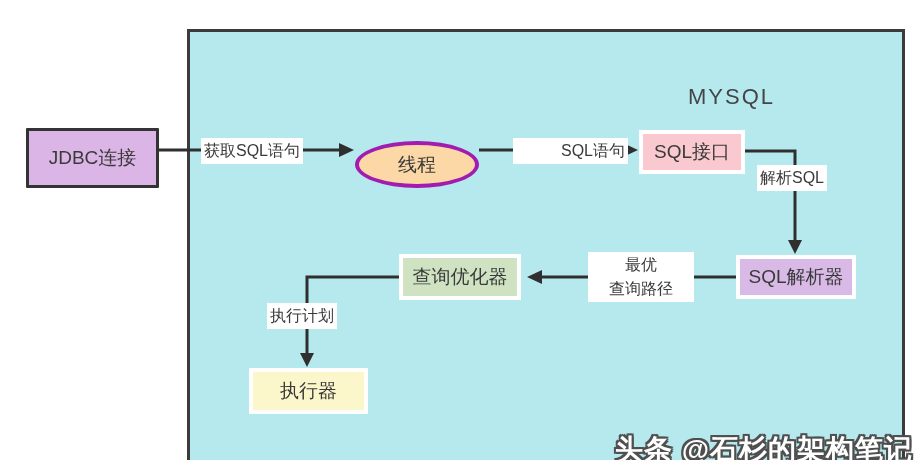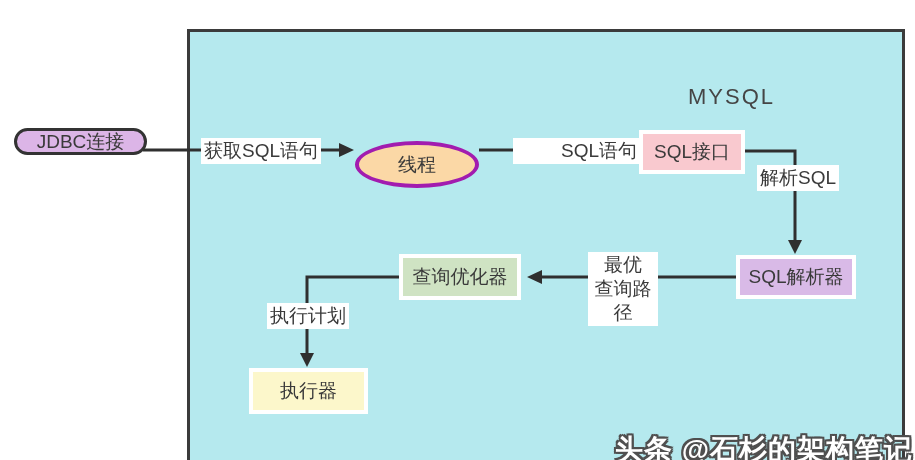"JDBC连接" .node-jdbc { border-radius: 14px -> 1px; height: 27px -> 60px; left: 14px -> 26px }
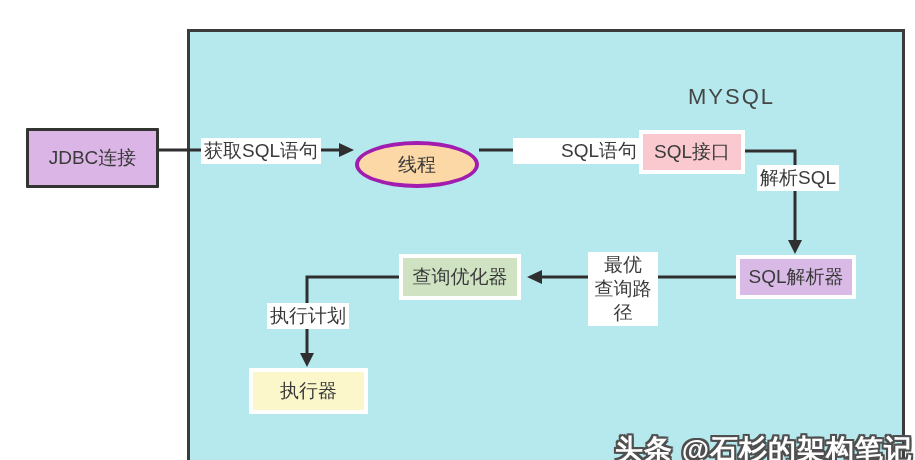"获取SQL语句" .edge-label { font-size: 19px -> 16px }
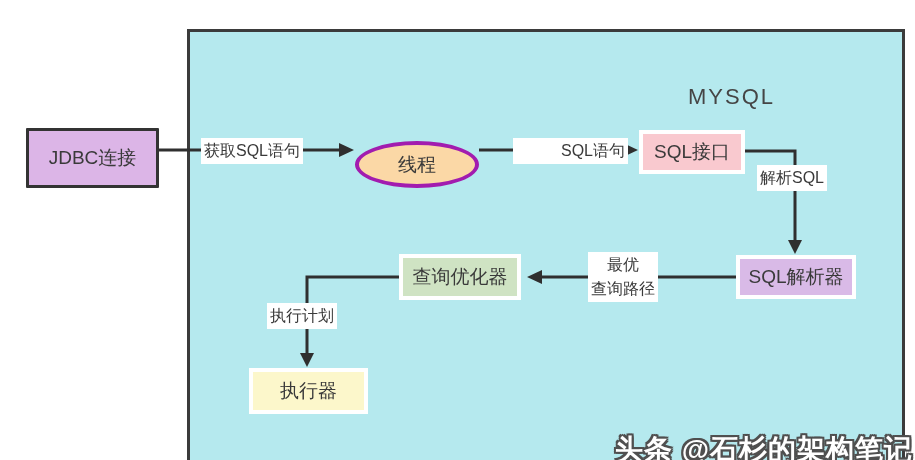"最优" .lbl-best-path { width: 70px -> 106px }
